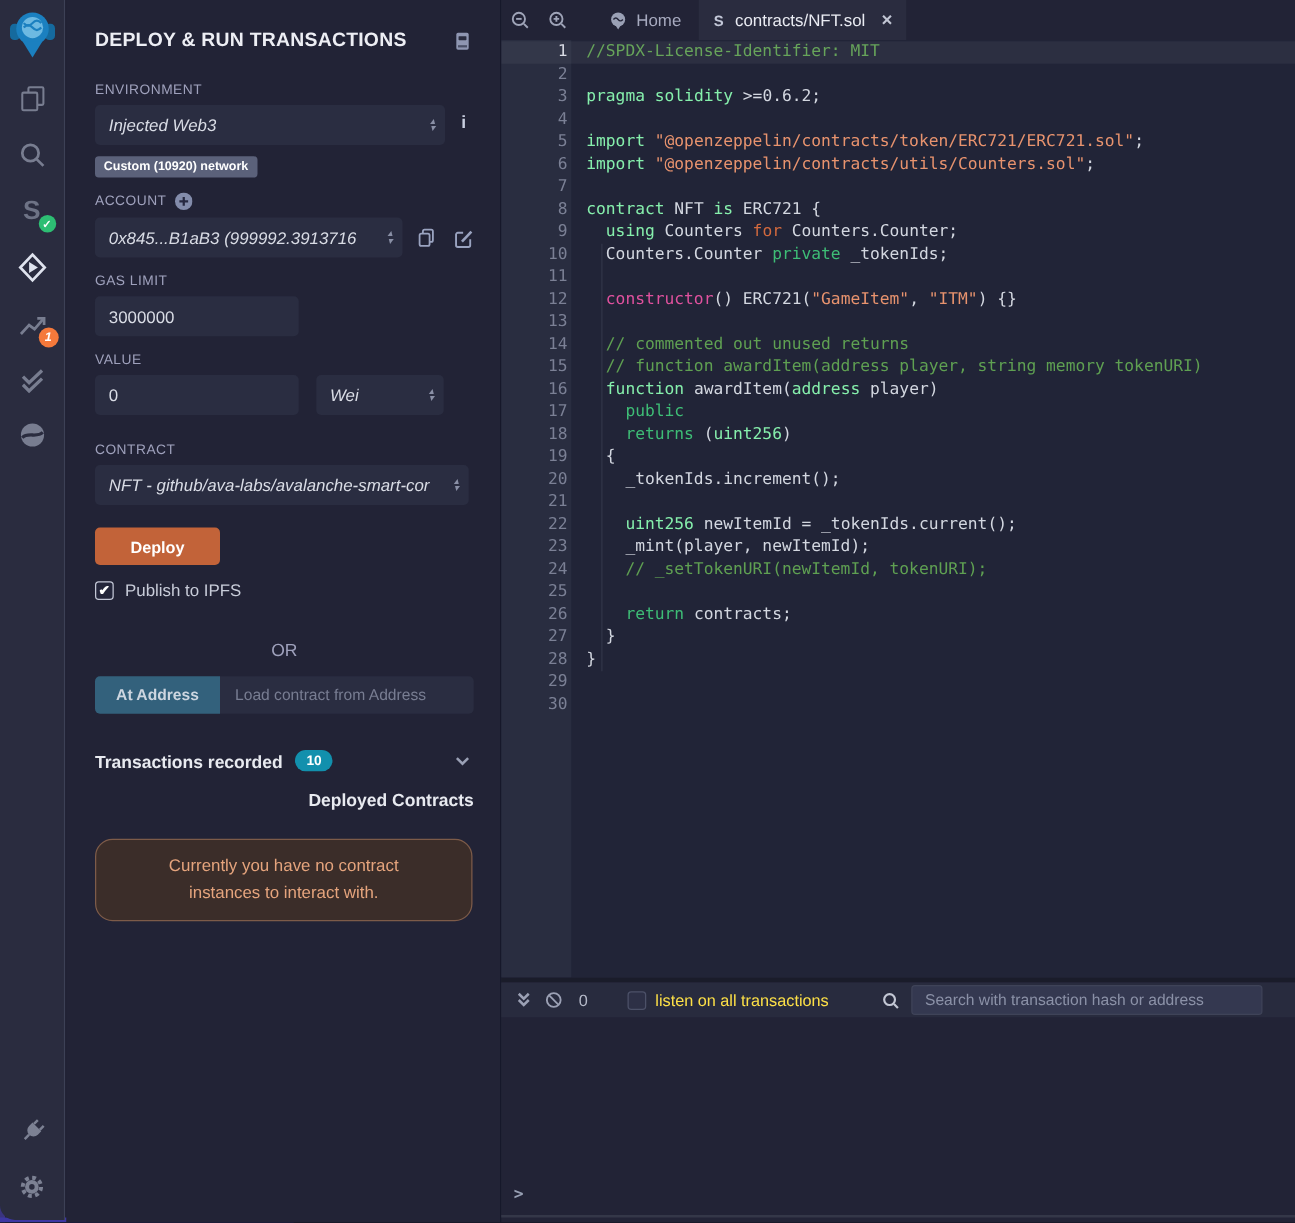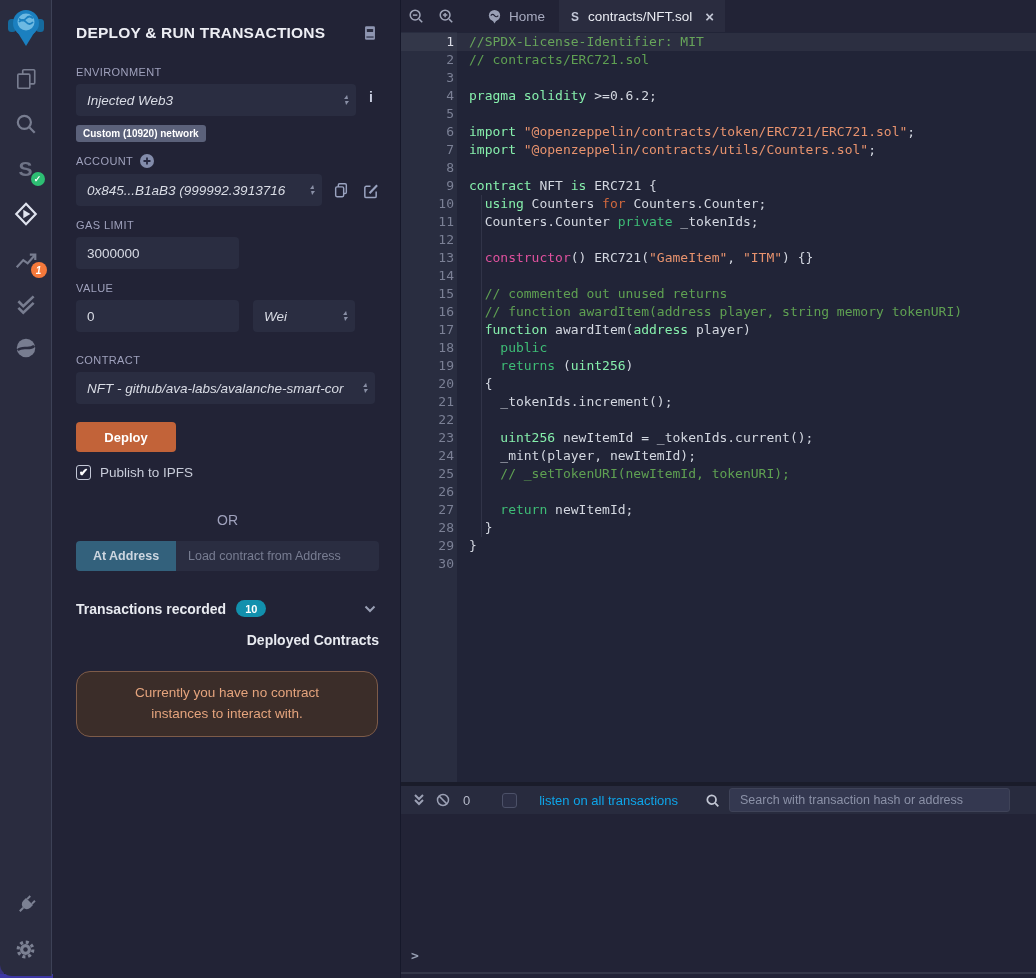"// contracts/ERC721.sol" div.code-line { html: <div><span>// contracts/ERC721.sol</span></div> -> none }
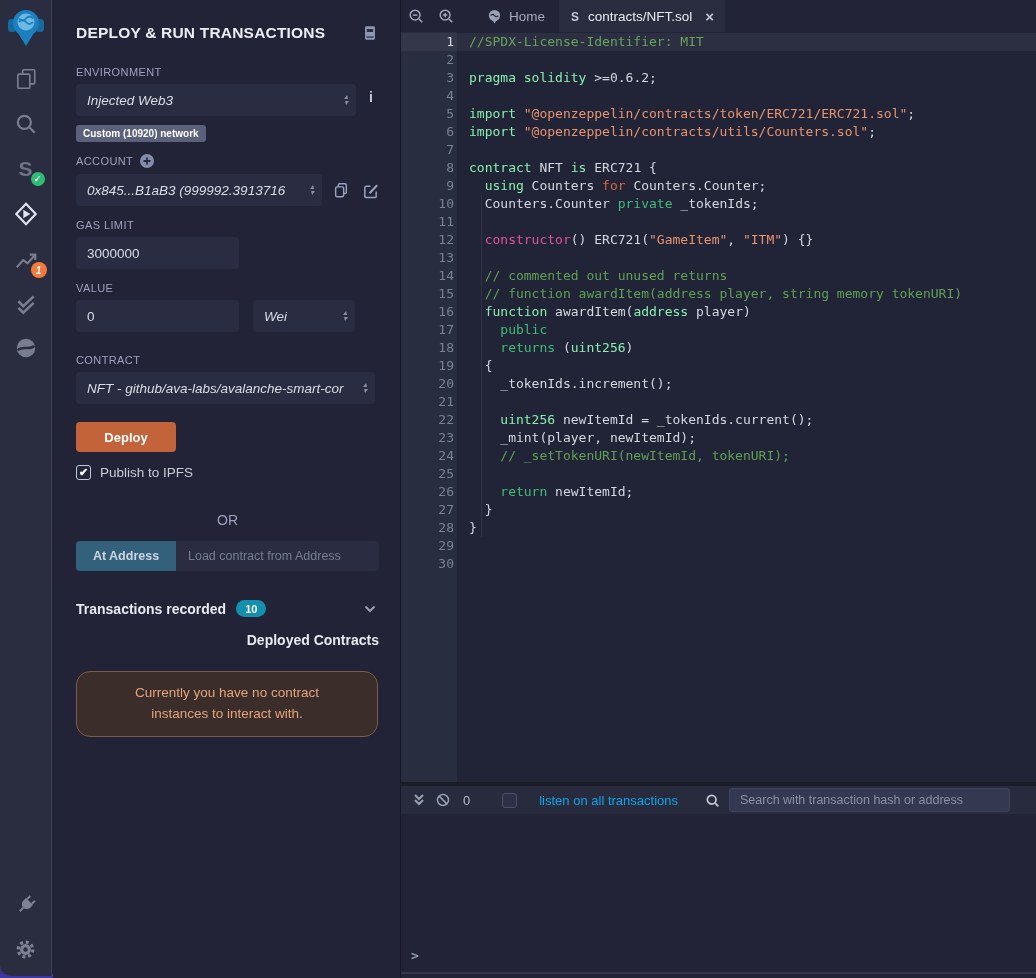"newItemId;" span.tk-p { text: newItemId -> contracts }
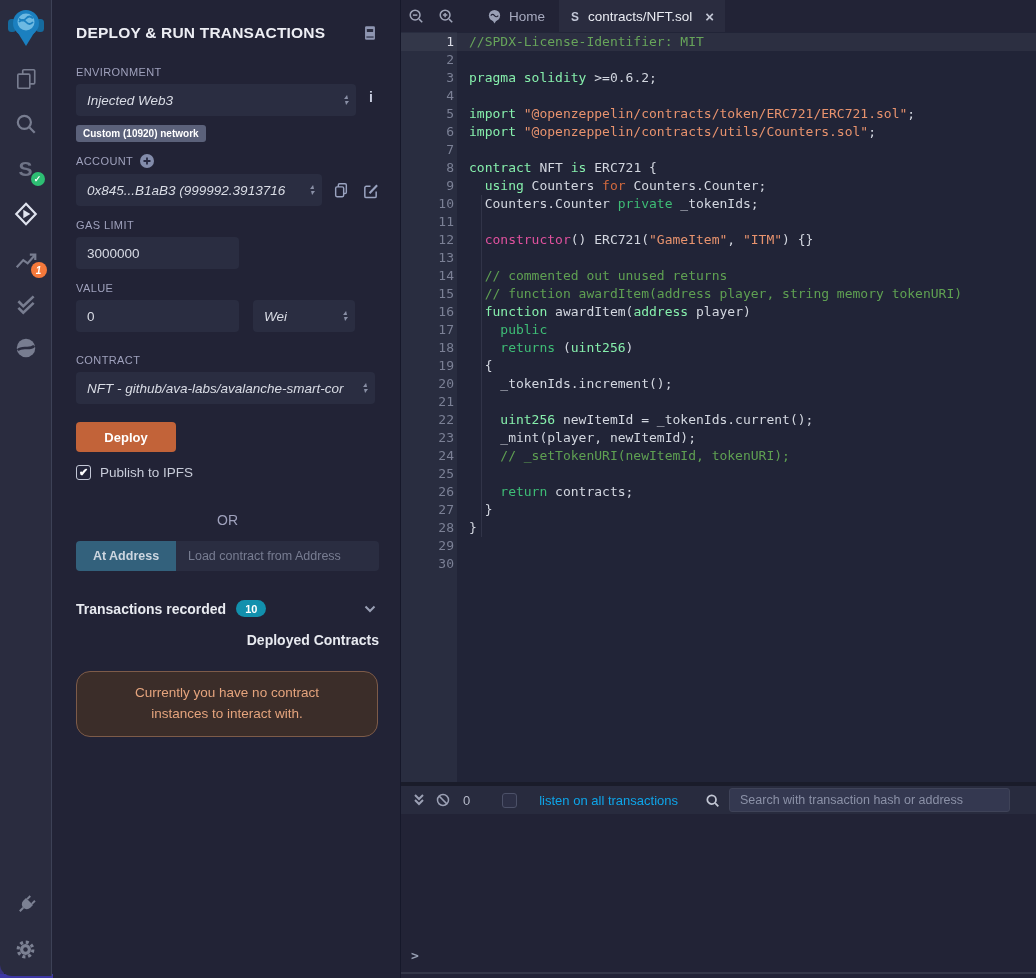"listen on all transactions" .tb-listen { color: #0ea5e9 -> #fde047; margin-left: 22px -> 7px }
